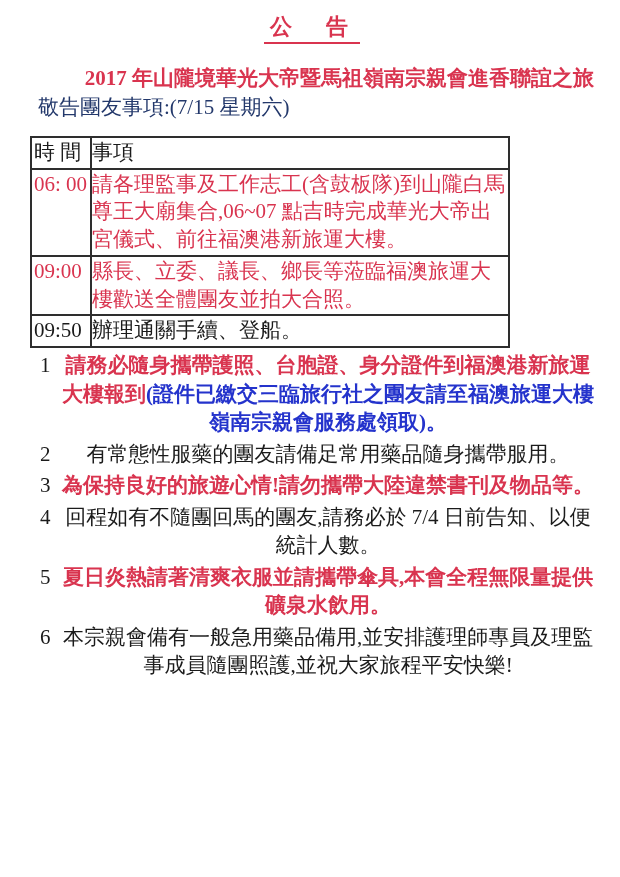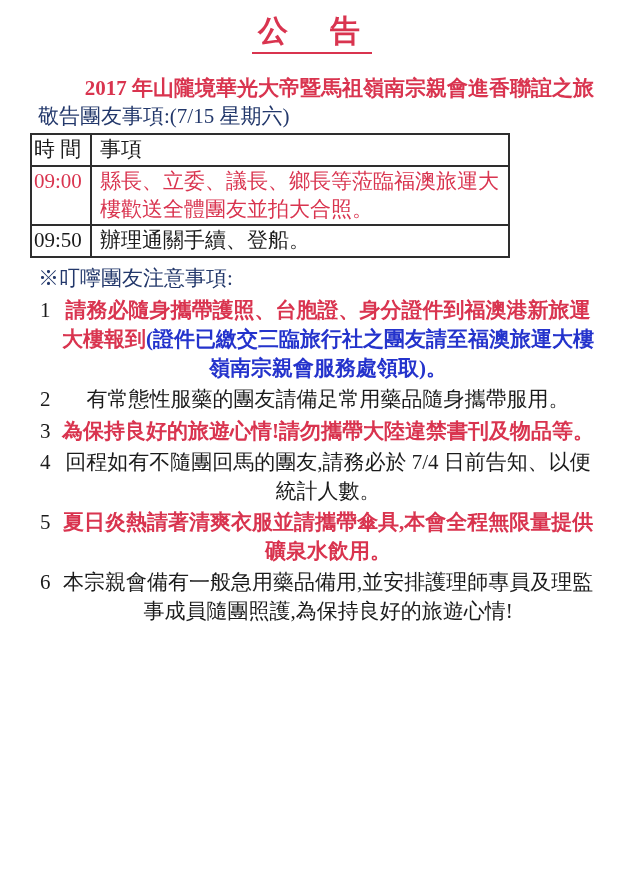"公 告" .title { font-size: 30px -> 22px }
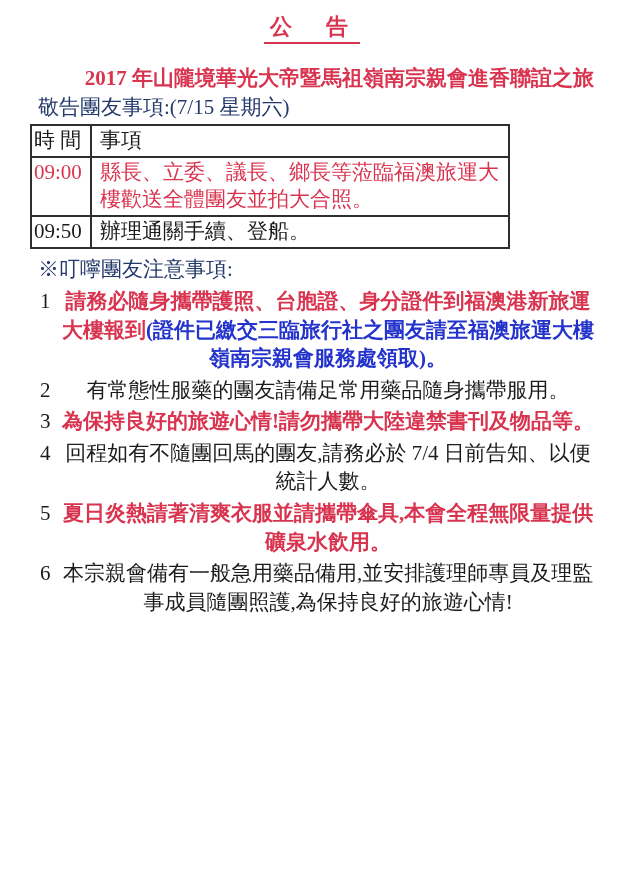"敬告團友事項:(7/15 星期六)" .subheading { margin-bottom: 3px -> 15px }
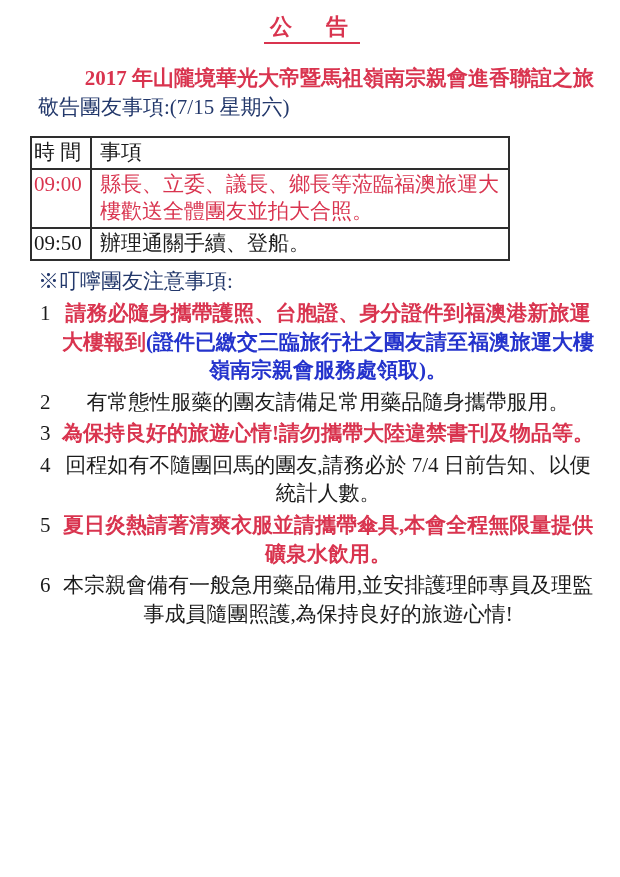"事項" th.item-col, td.desc-cell { padding: 1px 8px -> 1px 0 }
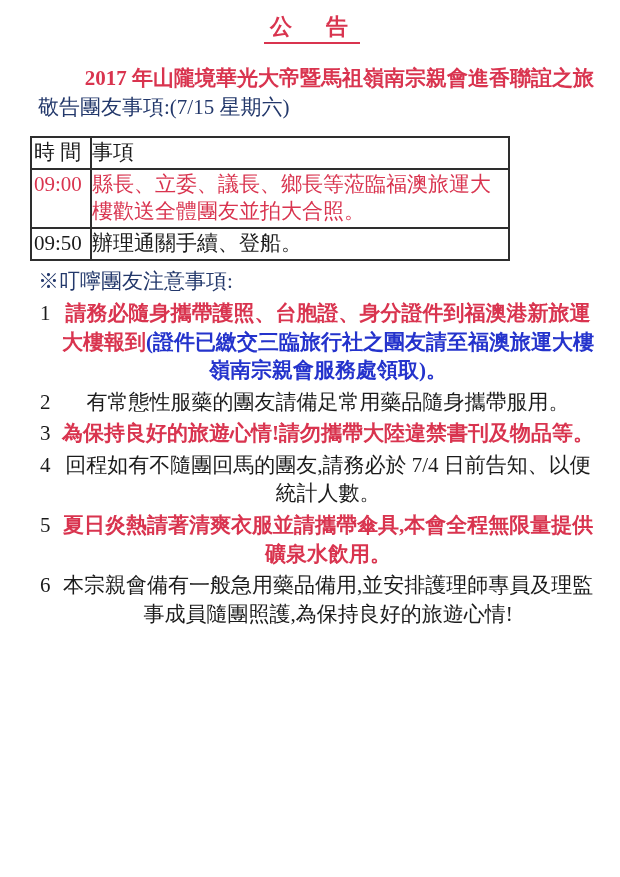"06: 00" tr { html: none -> <tr> <td>06: 00</td> <td> <div>請各理監事及工作志工(含鼓板隊)到山隴白馬尊王大廟集合,06~07 點吉時完成華光大帝出宮儀式、前往福澳港新旅運大樓。</div> </td> </tr> }
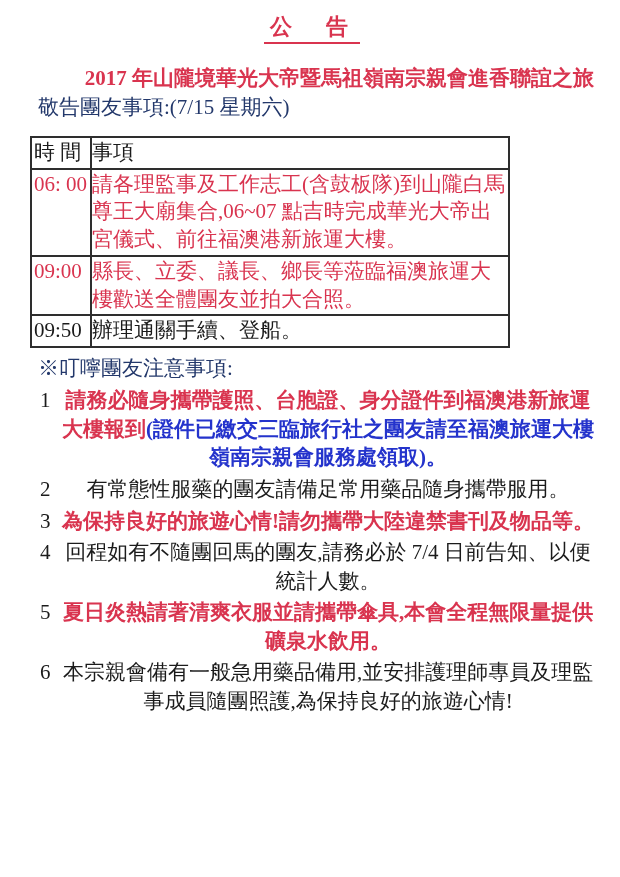"※叮嚀團友注意事項:" div.notes-heading { html: <div>※叮嚀團友注意事項:</div> -> none }
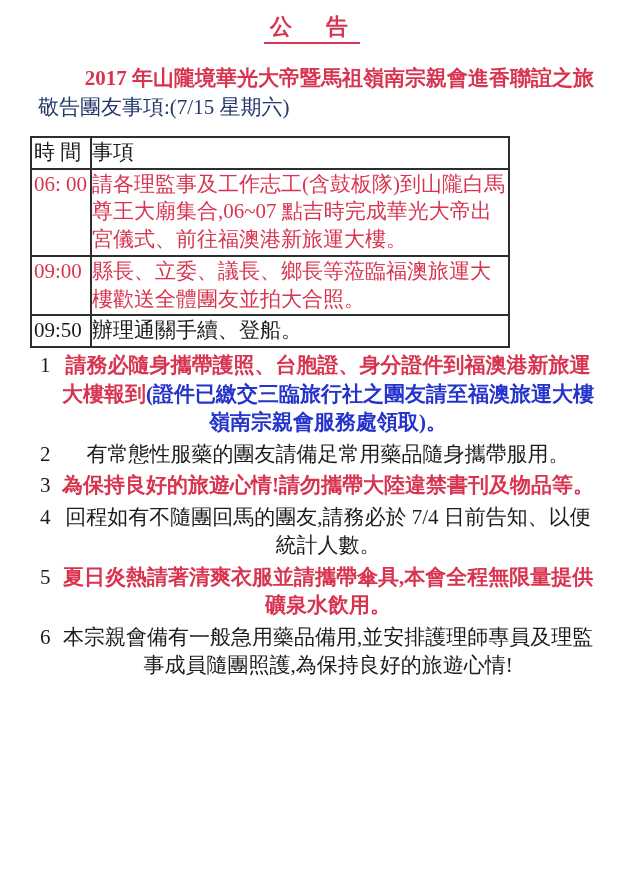"本宗親會備有一般急用藥品備用,並安排護理師專員及理監事成員隨團照護,為保持良好的" span.seg { text: ,為保持良好的旅遊心情 -> ,並祝大家旅程平安快樂 }
